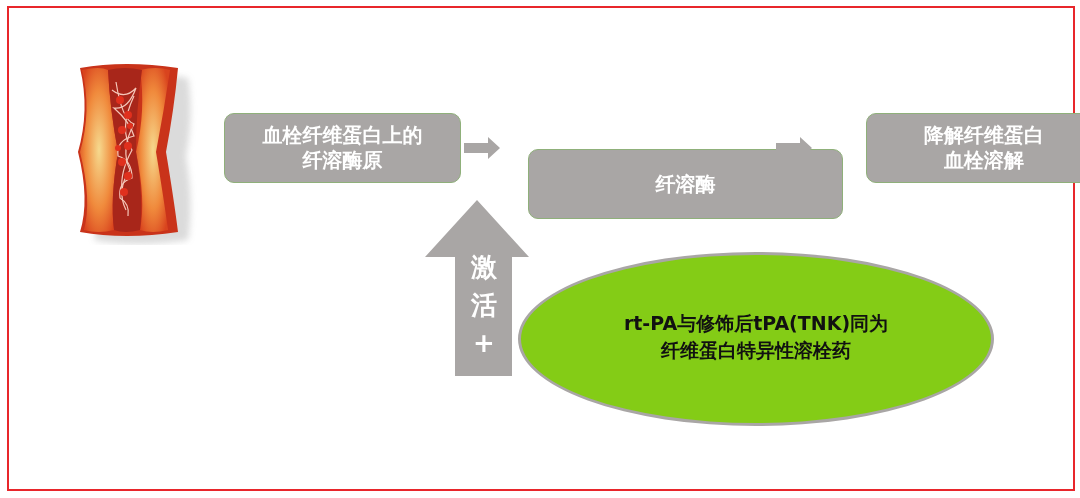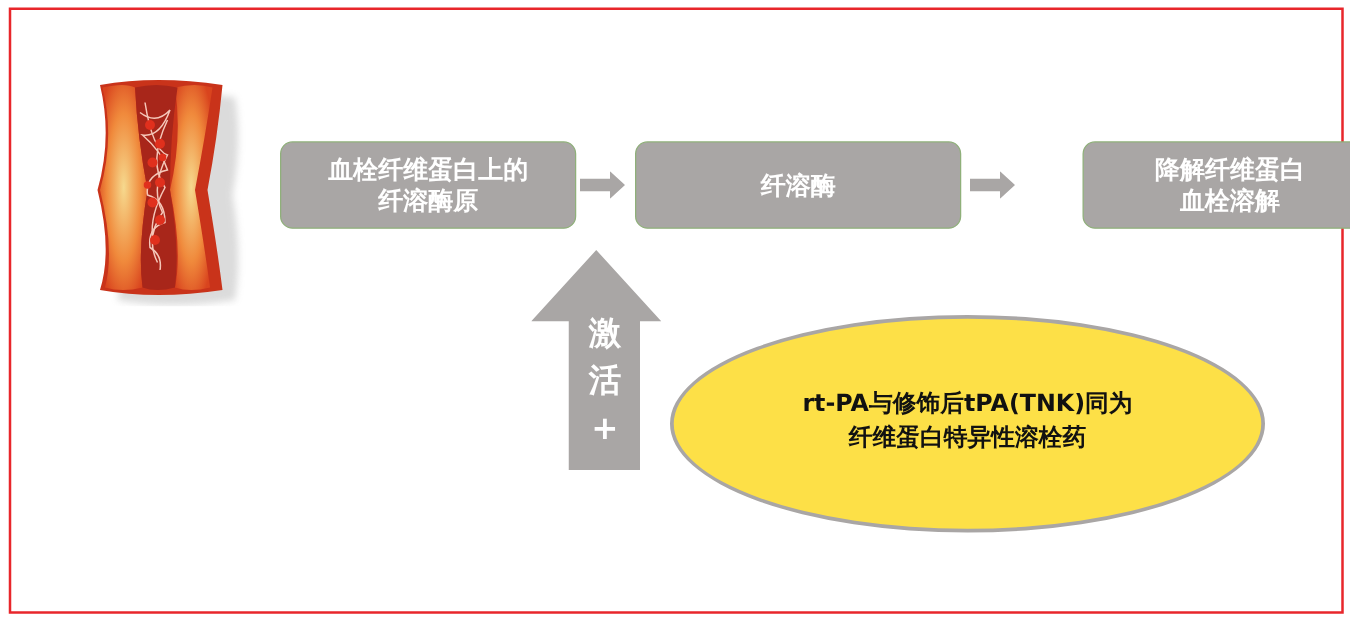"纤溶酶" .box2 { left: 508px -> 528px; margin-top: none -> 36px; width: 261px -> 315px }
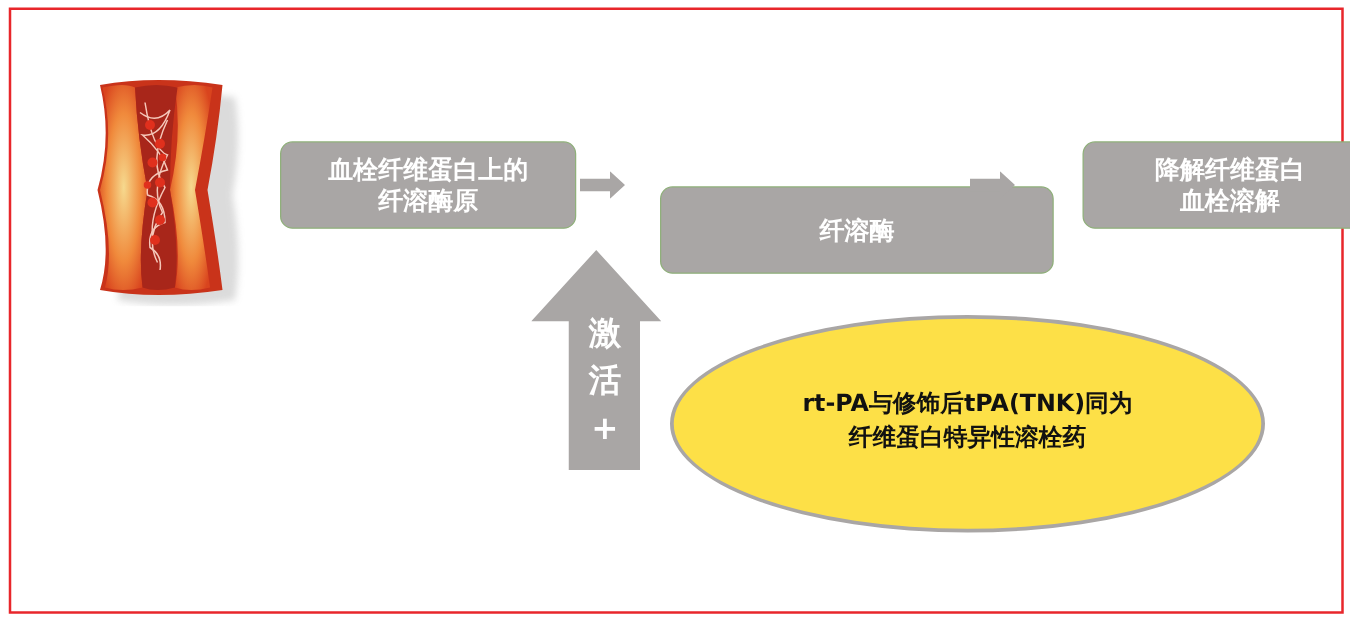"rt-PA与修饰后tPA(TNK)同为" .ellipse { background: #fde047 -> #84cc16; left: 536px -> 518px }
